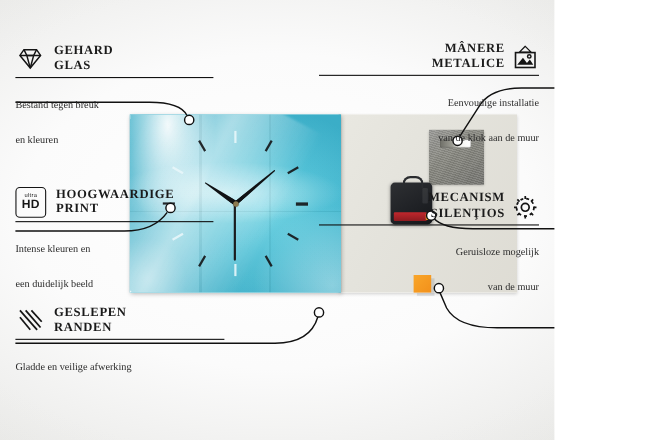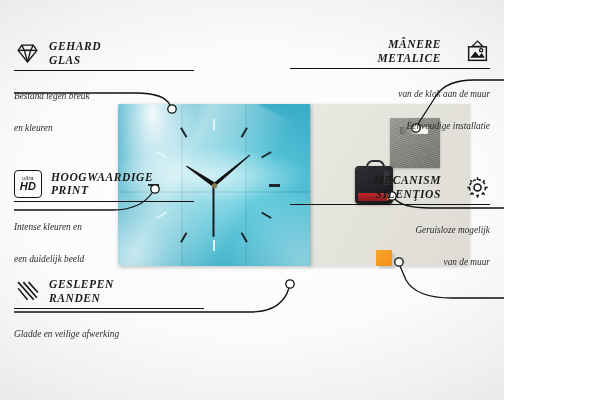"GEHARD" #stage { font-style: italic -> none }
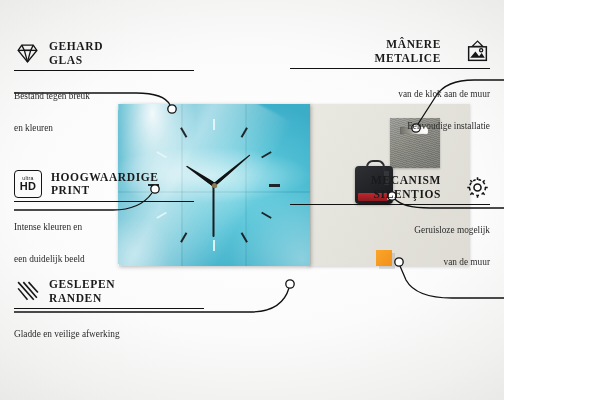"MÂNERE" .callout.right .head { align-items: flex-start -> flex-end; gap: 23px -> 5px }
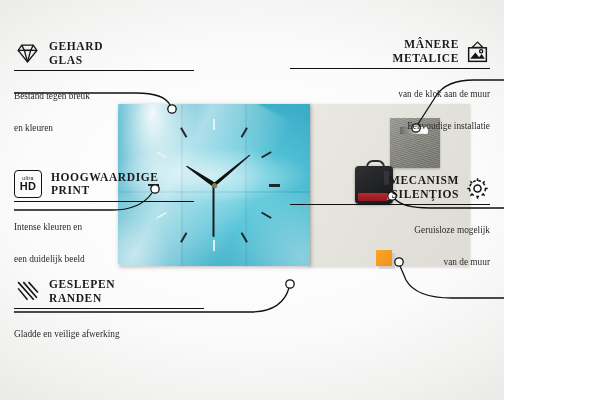"van de klok aan de" div.desc { order: before "Eenvoudige installatie" -> after "Eenvoudige installatie" }
